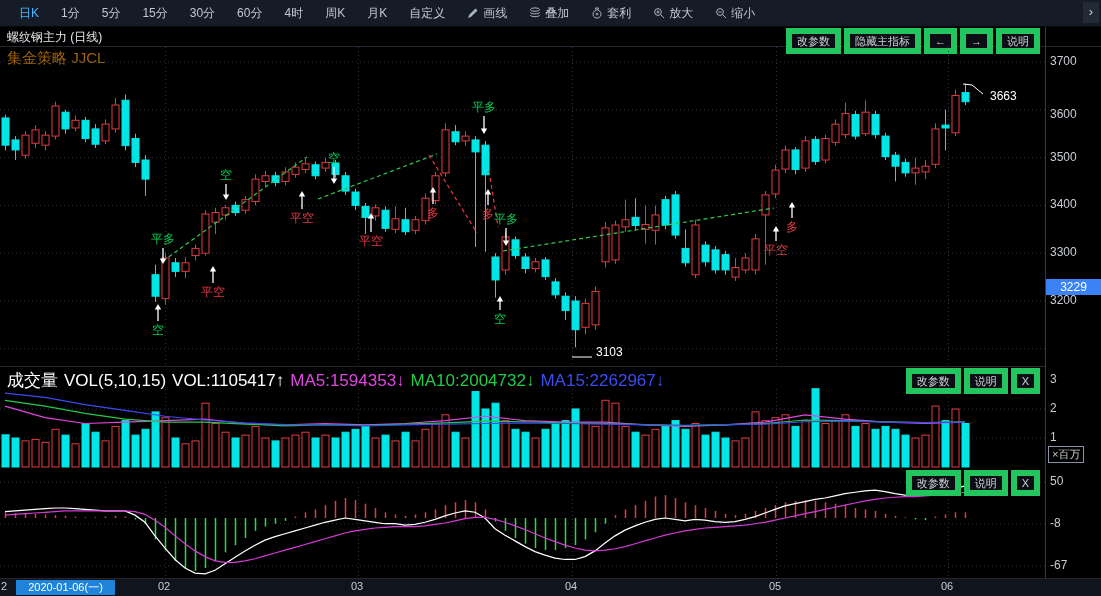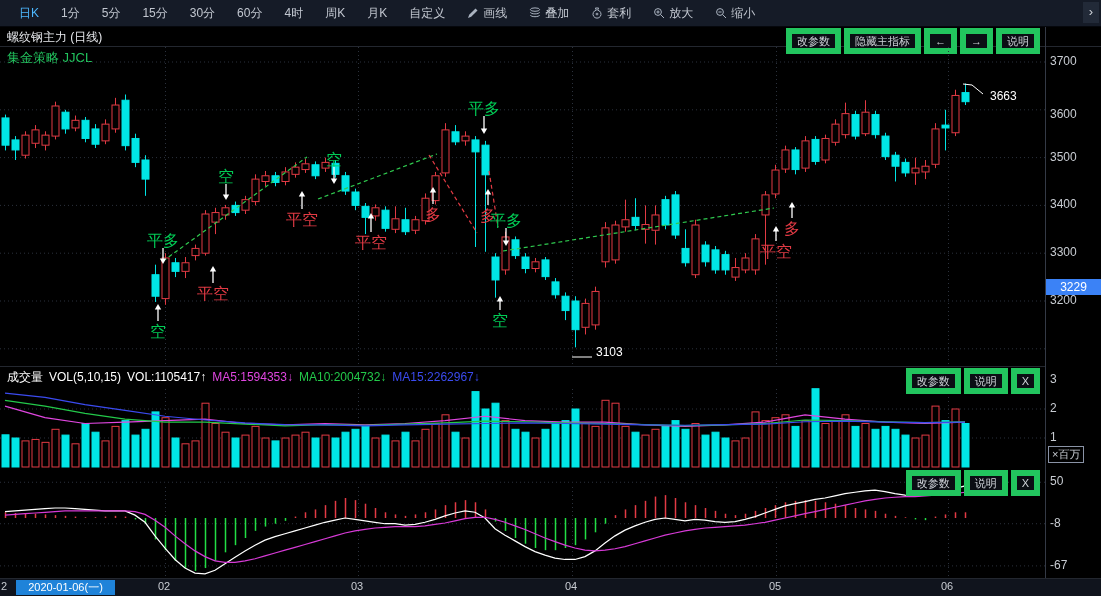"集金策略 JJCL" #strategy { color: #22c55e -> #a16207; font-size: 13px -> 15px }
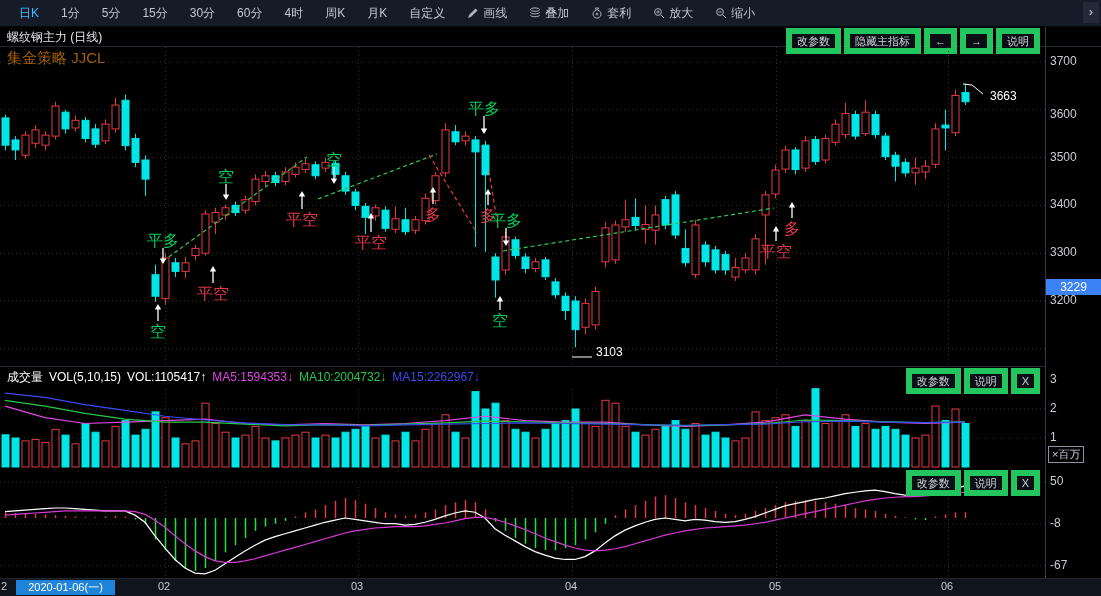"平多" .sig { font-size: 16px -> 12px }
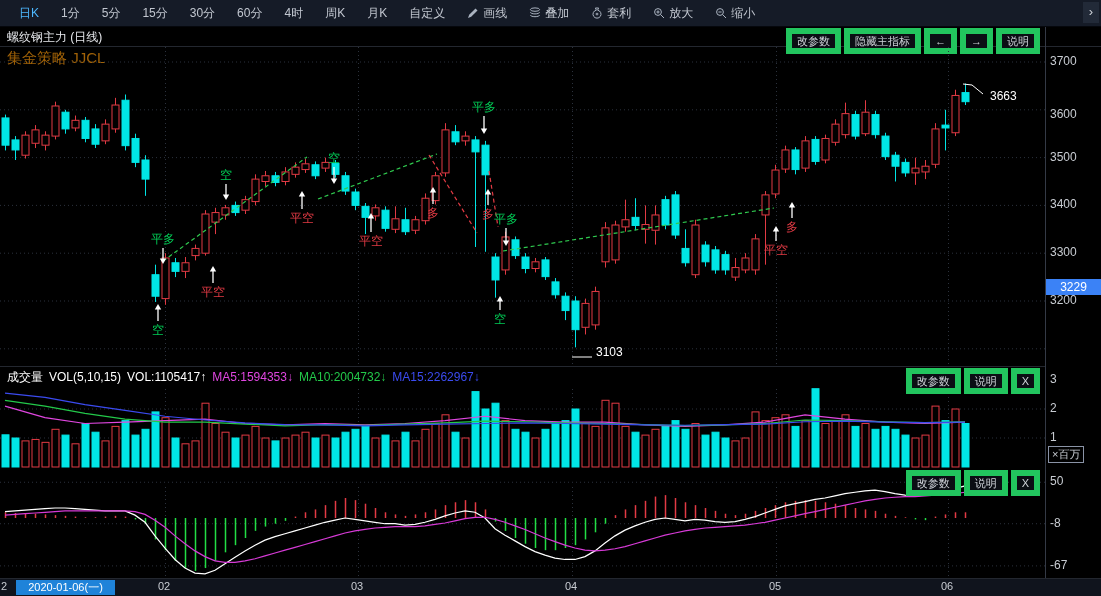"成交量 VOL(5,10,15) VOL:1105417↑" .phead { font-size: 12px -> 17px }
